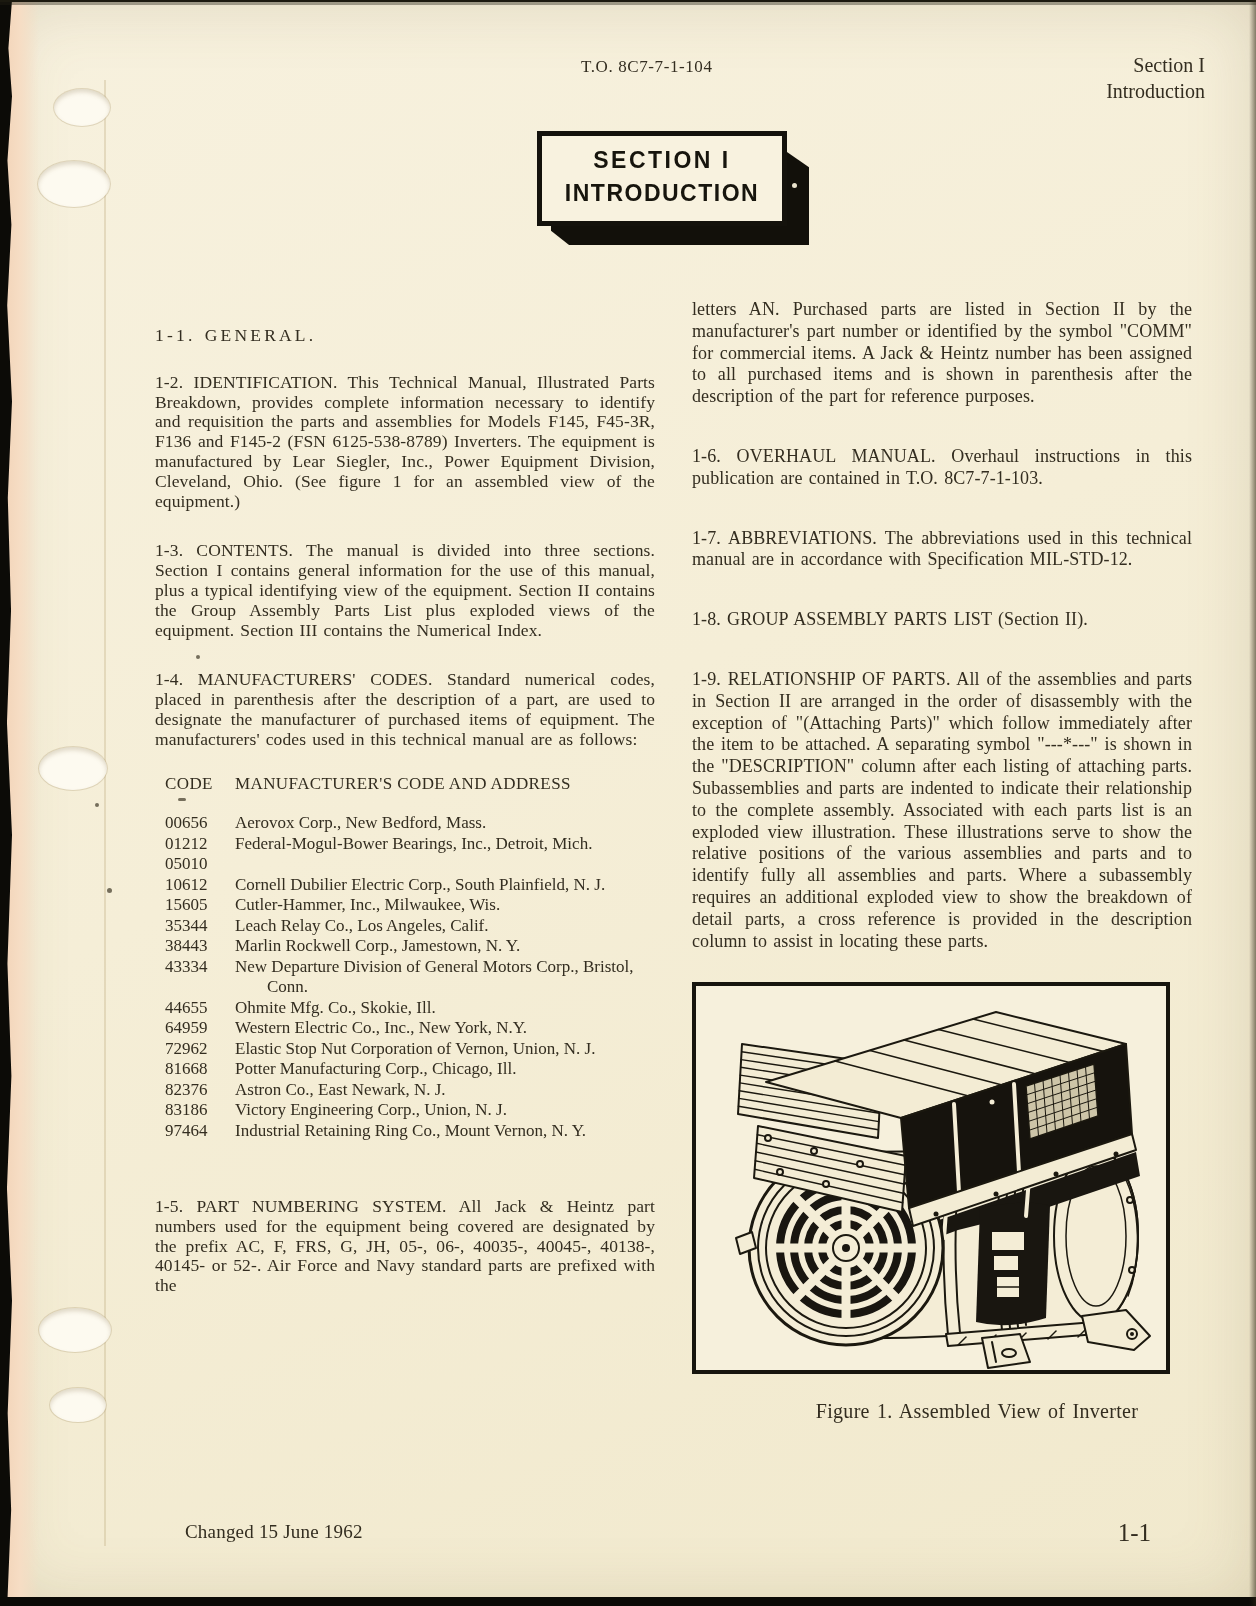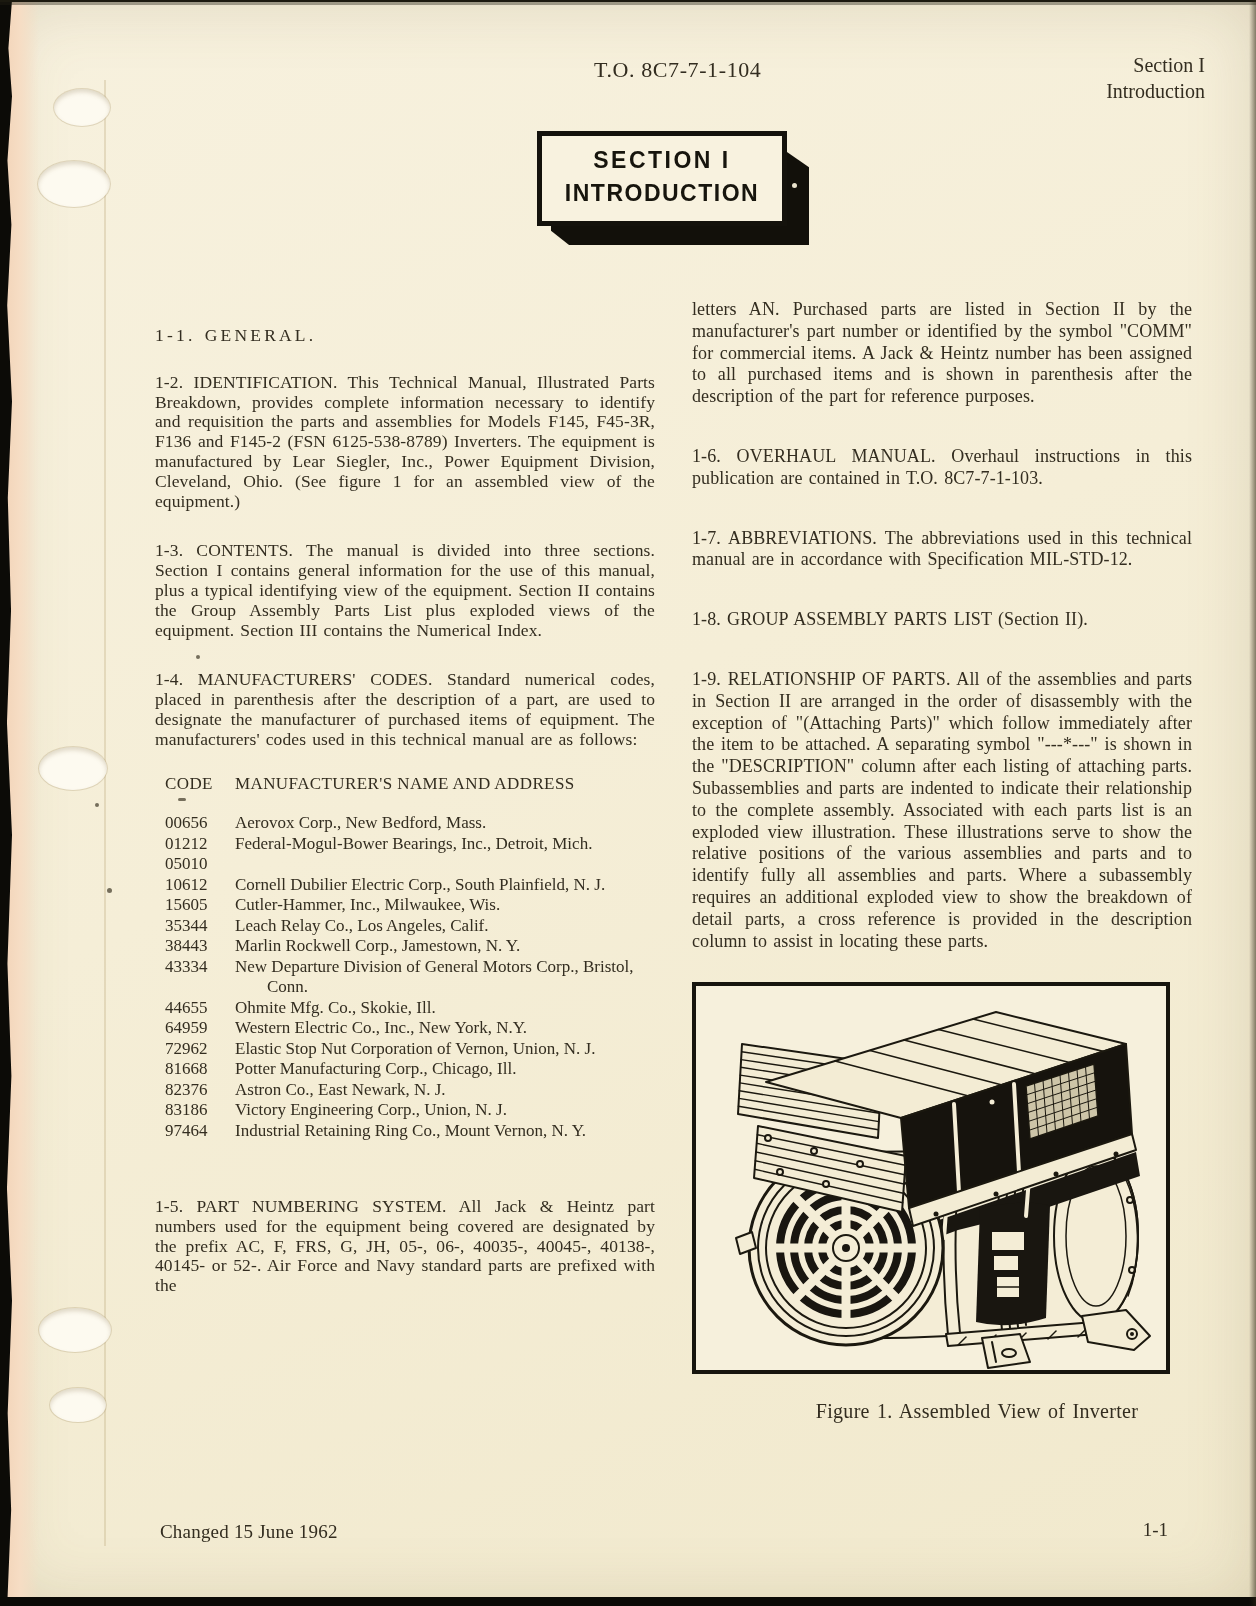"T.O. 8C7-7-1-104" .hdr-to { font-size: 22px -> 17px; left: 594px -> 581px }
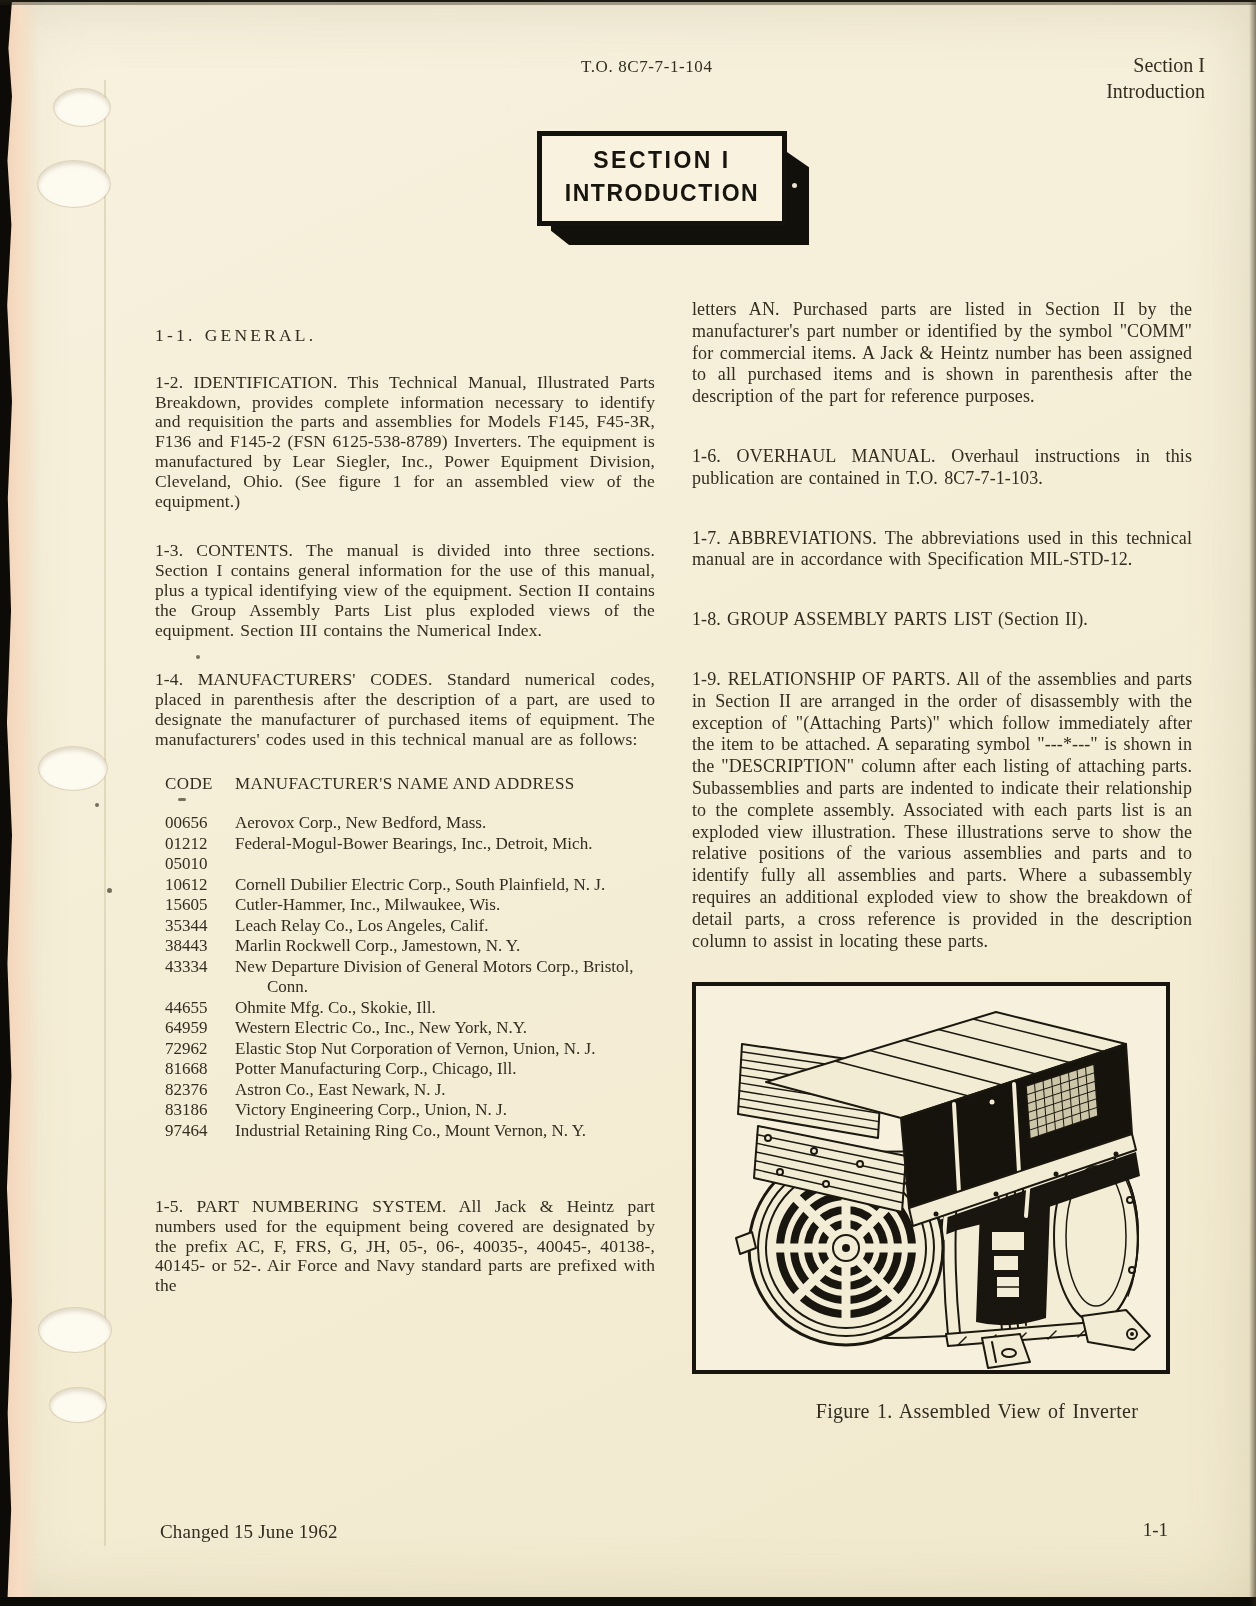"MANUFACTURER'S NAME AND ADDRESS" span.c-name { text: NAME -> CODE }
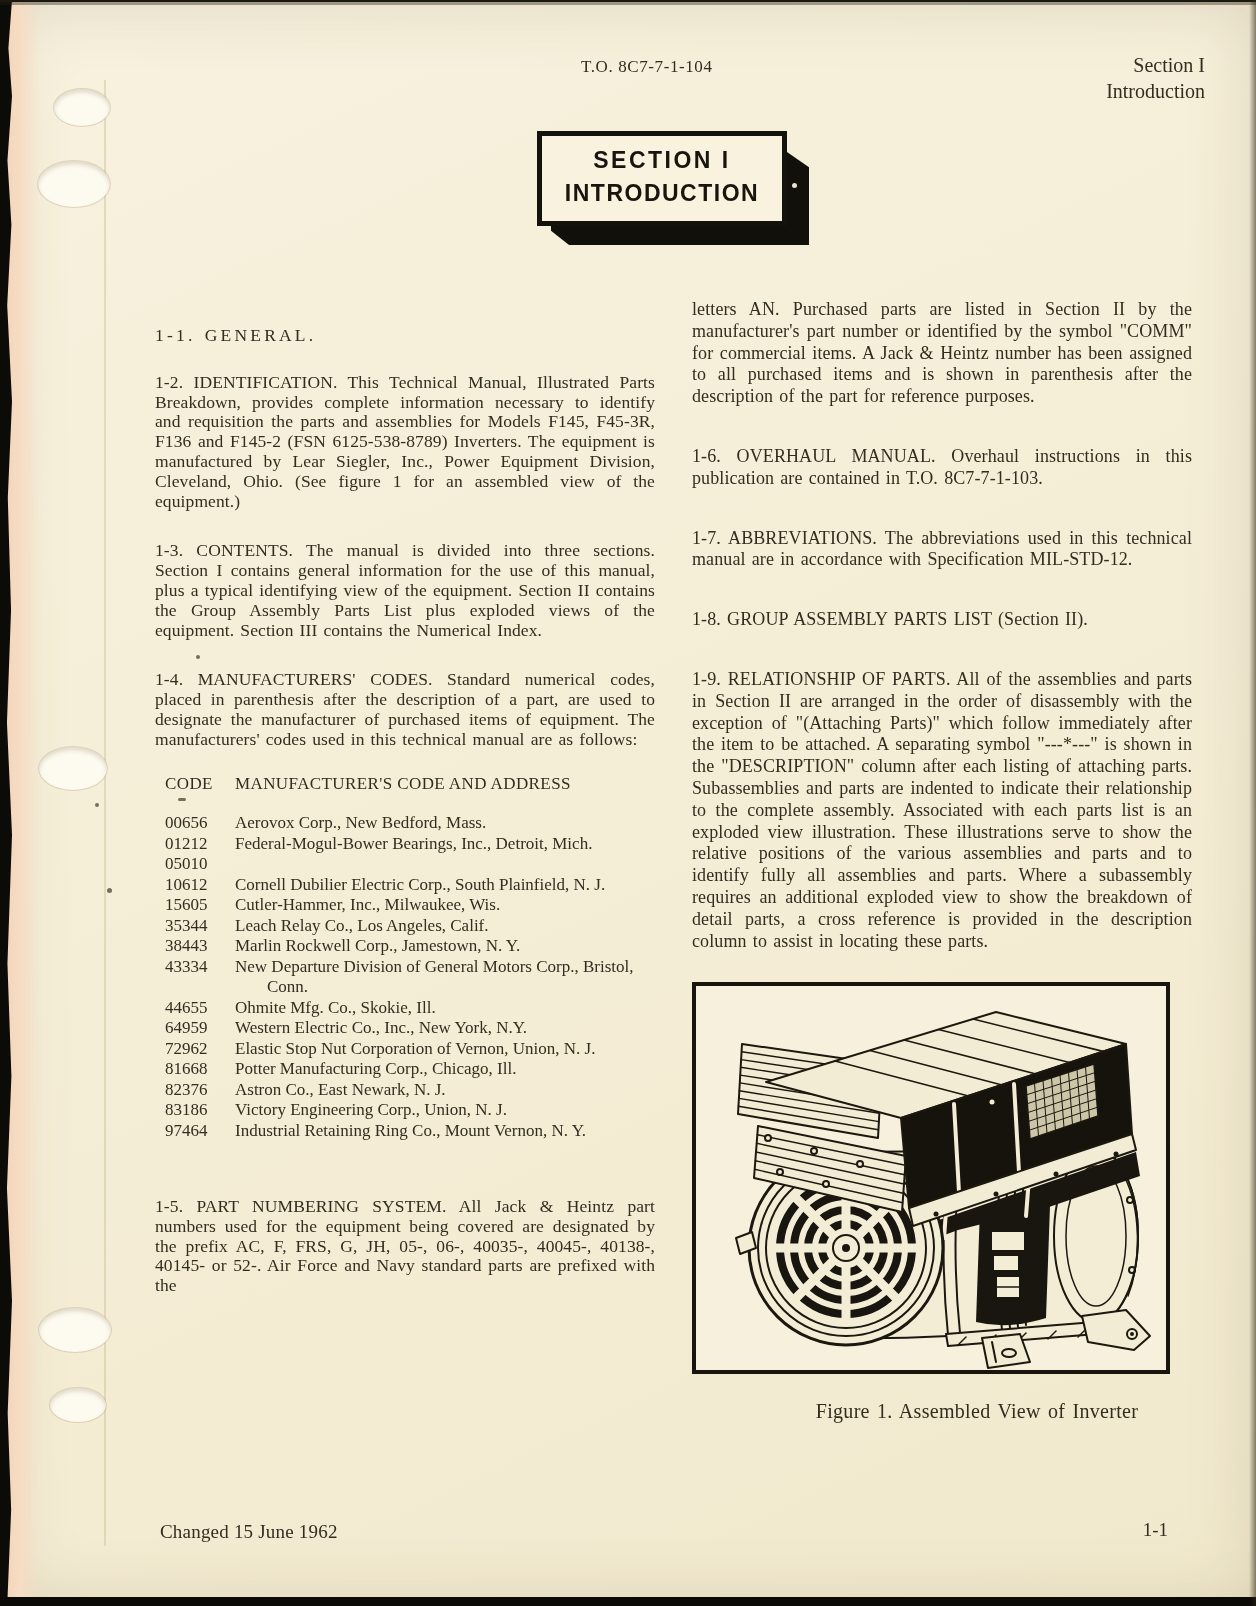"Changed 15 June 1962" .ftr-changed { left: 160px -> 185px }
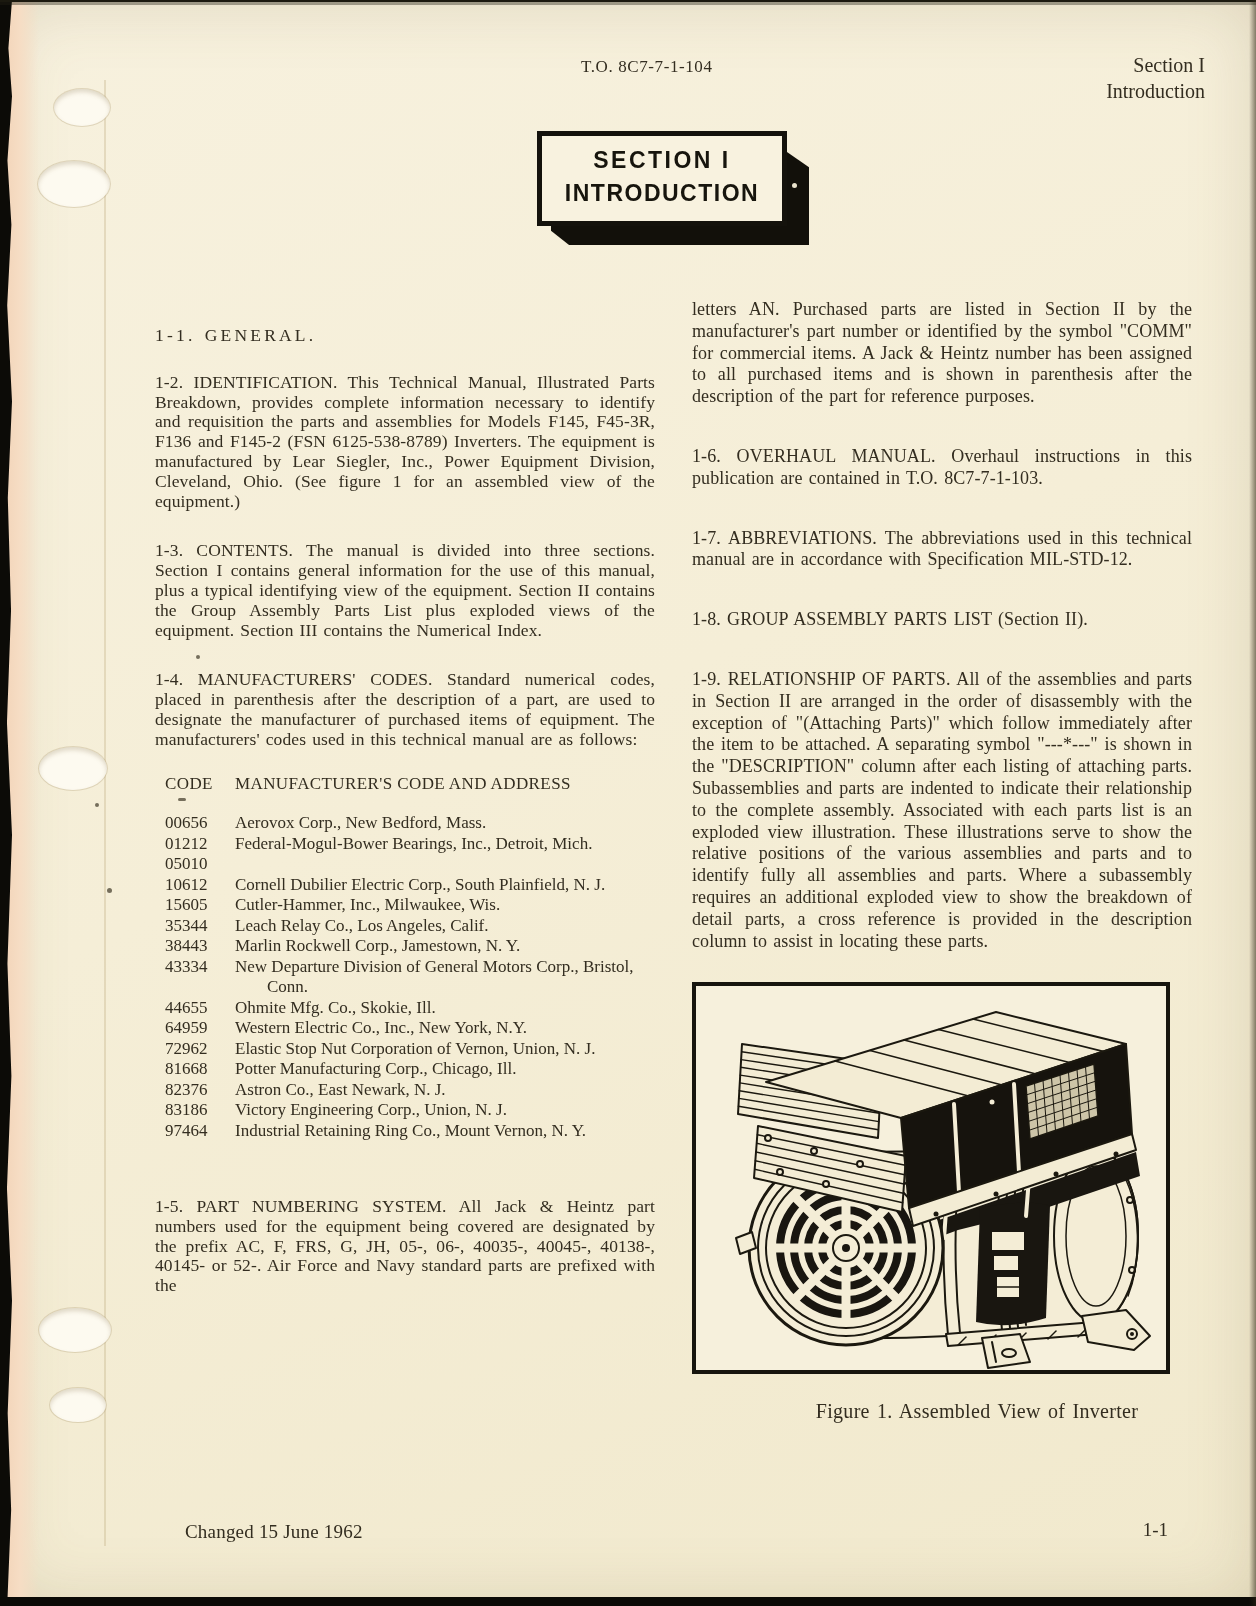"1-1" .ftr-page { font-size: 19px -> 25px; right: 88px -> 105px }
